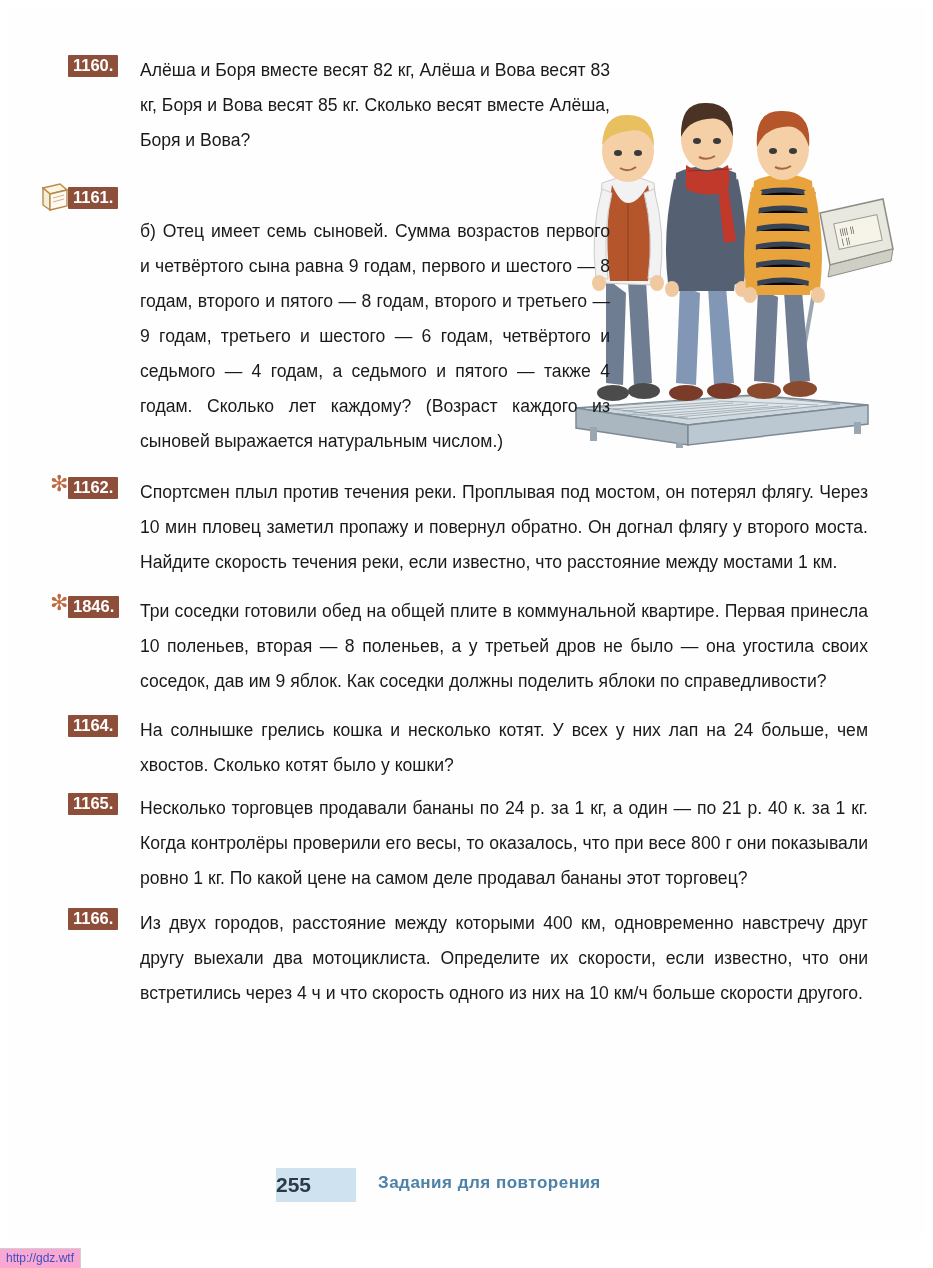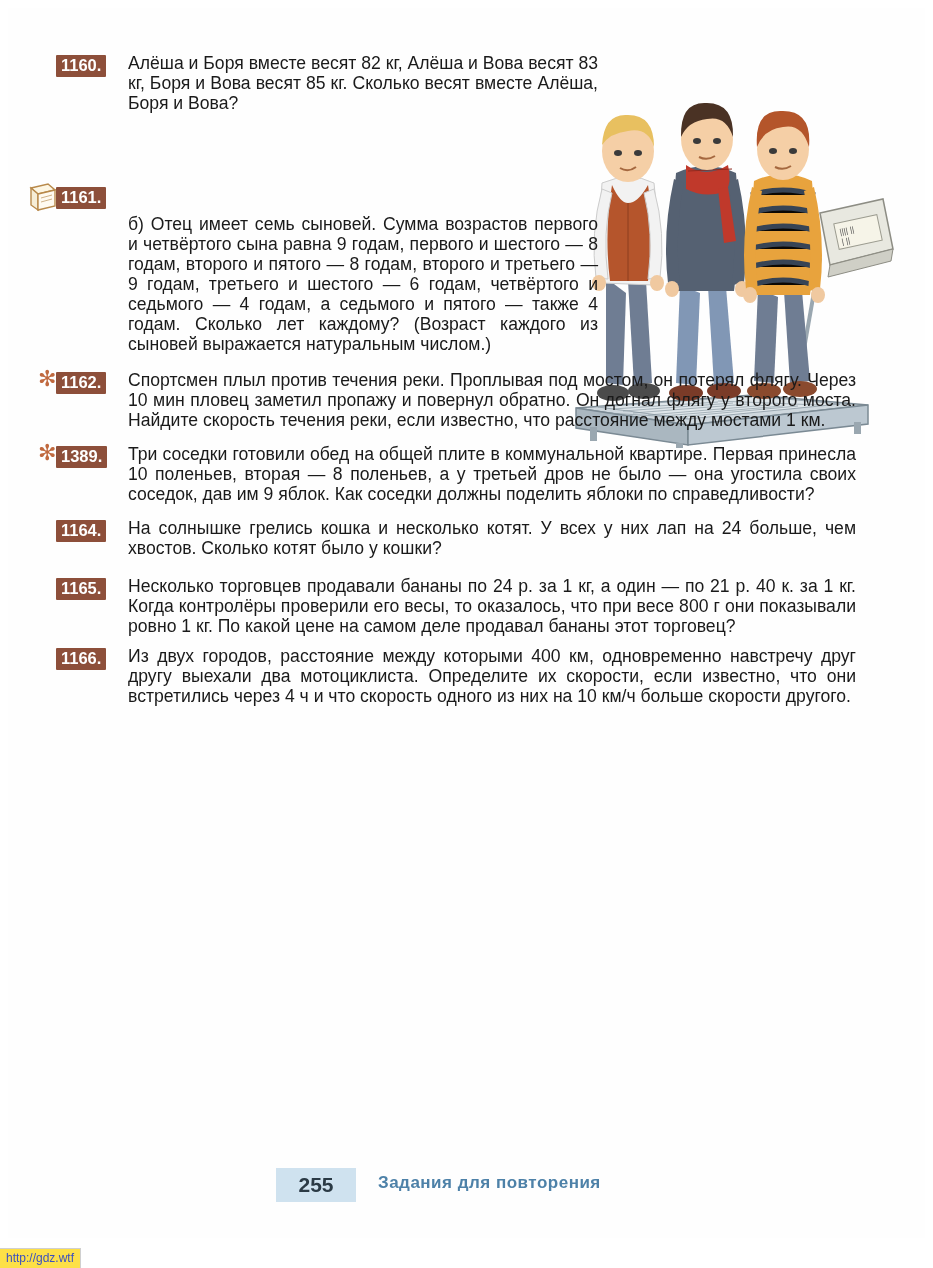"1160." .content { left: 48px -> 60px }
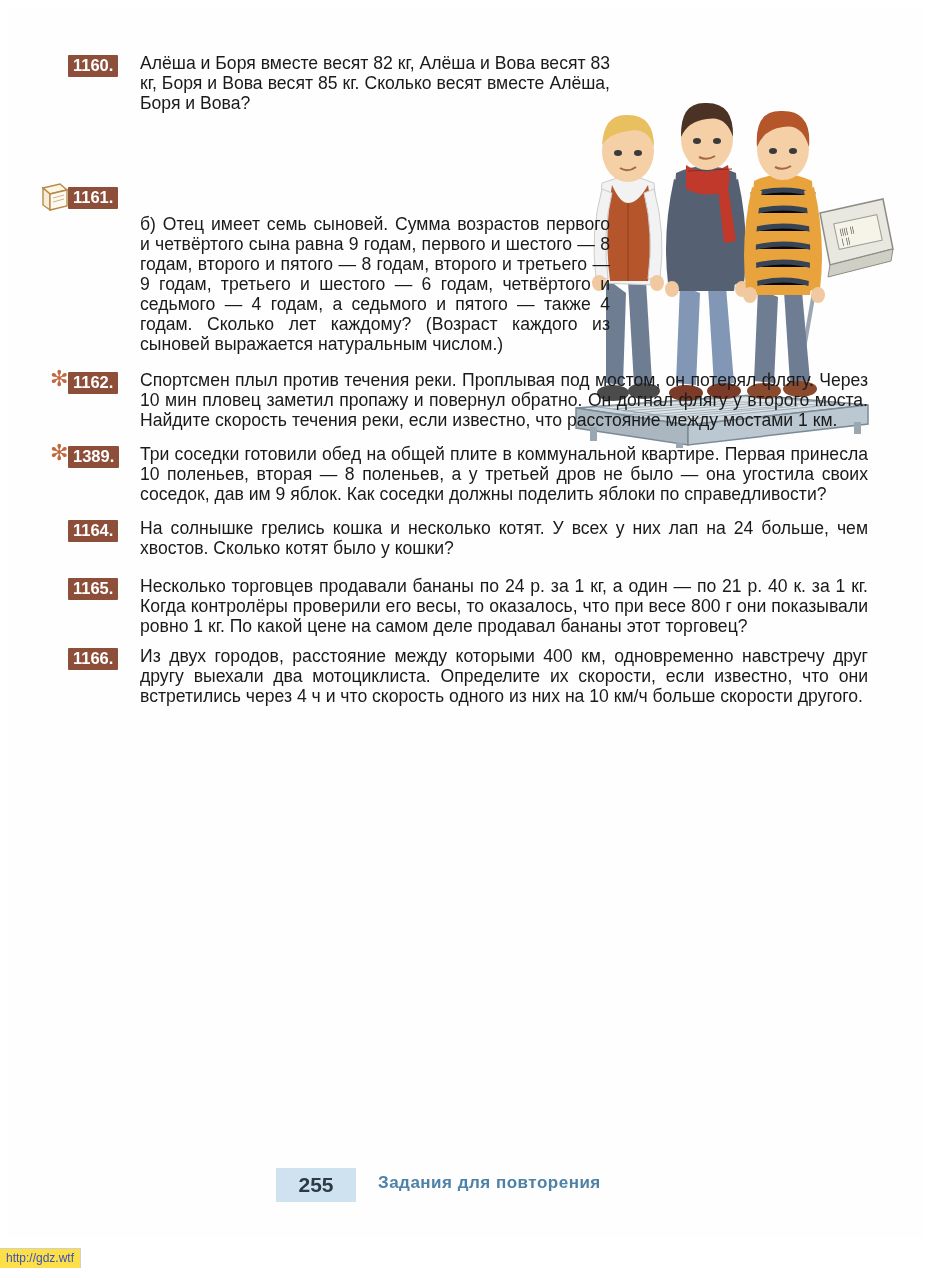"Алёша и Боря вместе весят" .body-text { line-height: 20px -> 35px }
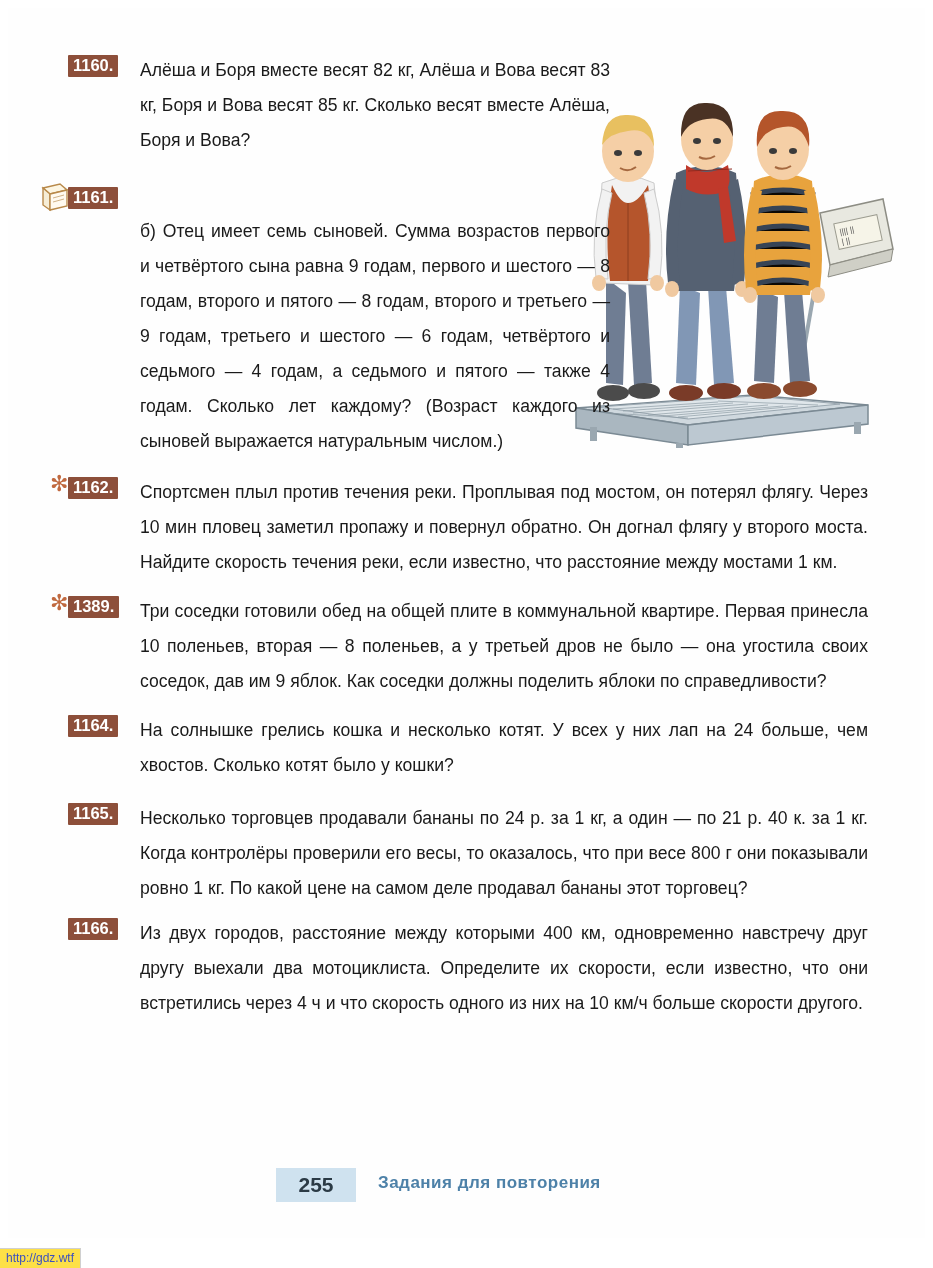"1389." span.num-badge { text: 1389 -> 1846 }
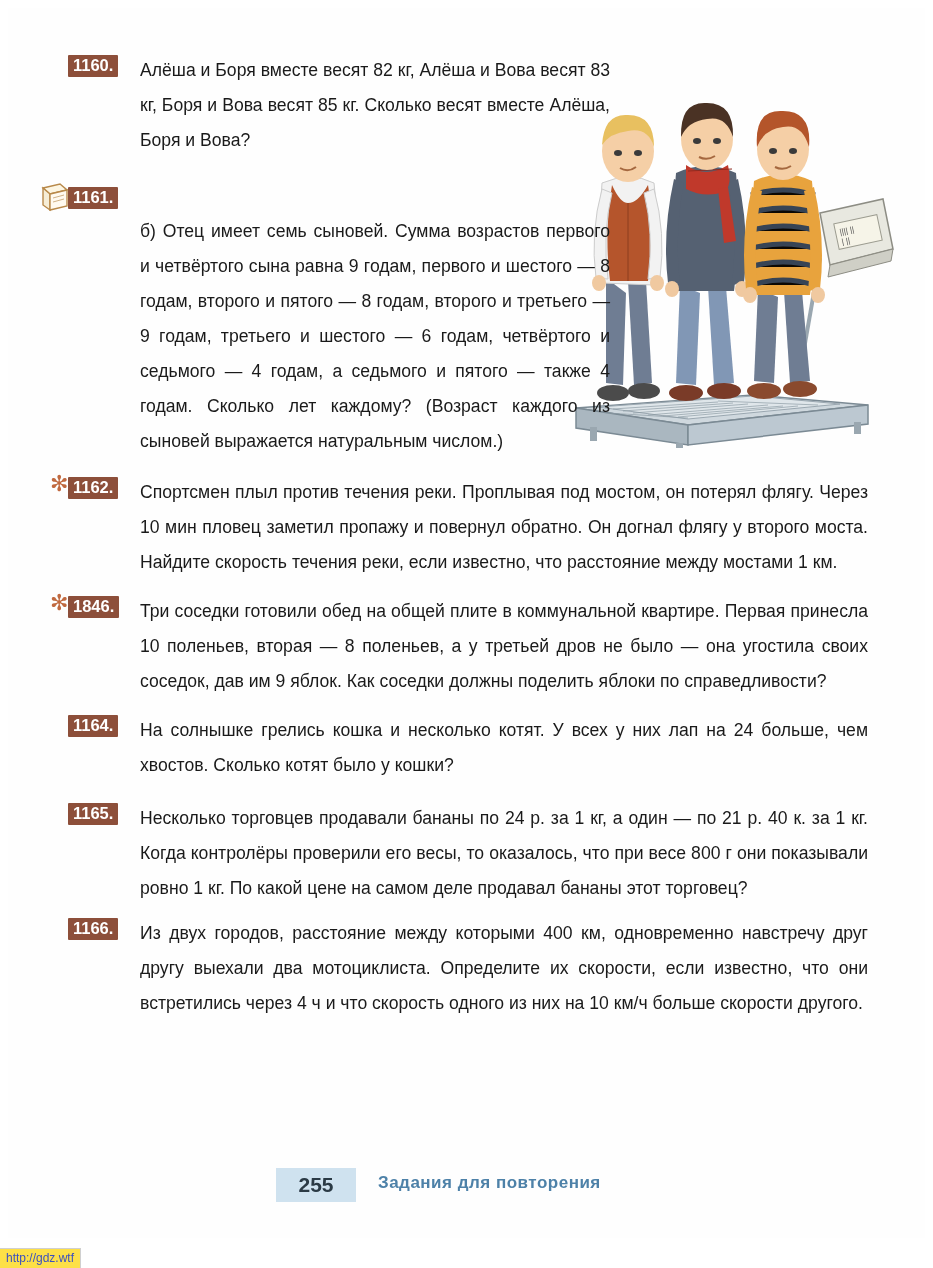"1165." div.task { margin-top: 18px -> 8px }
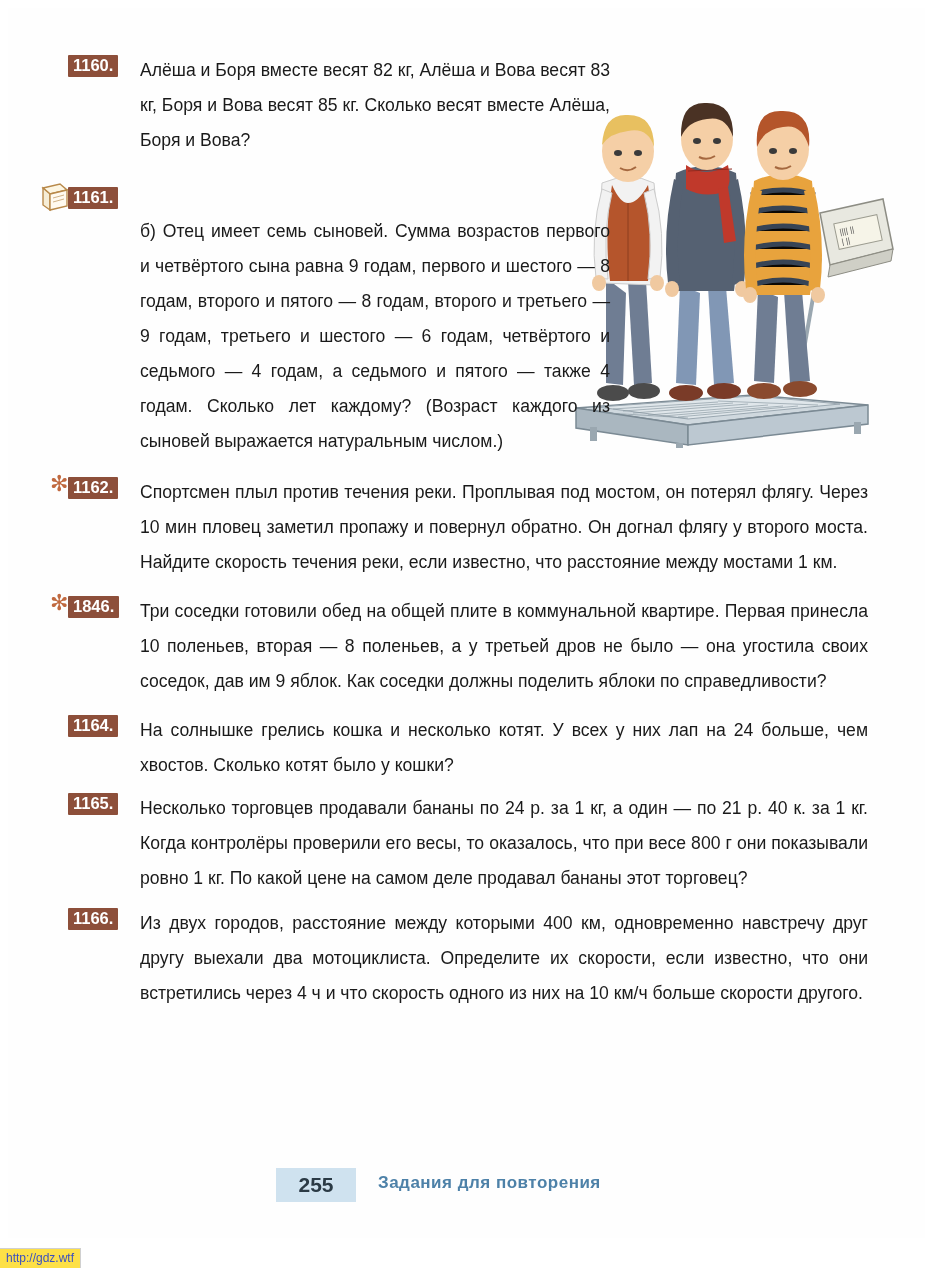"255" .page-number-box { justify-content: center -> flex-start }
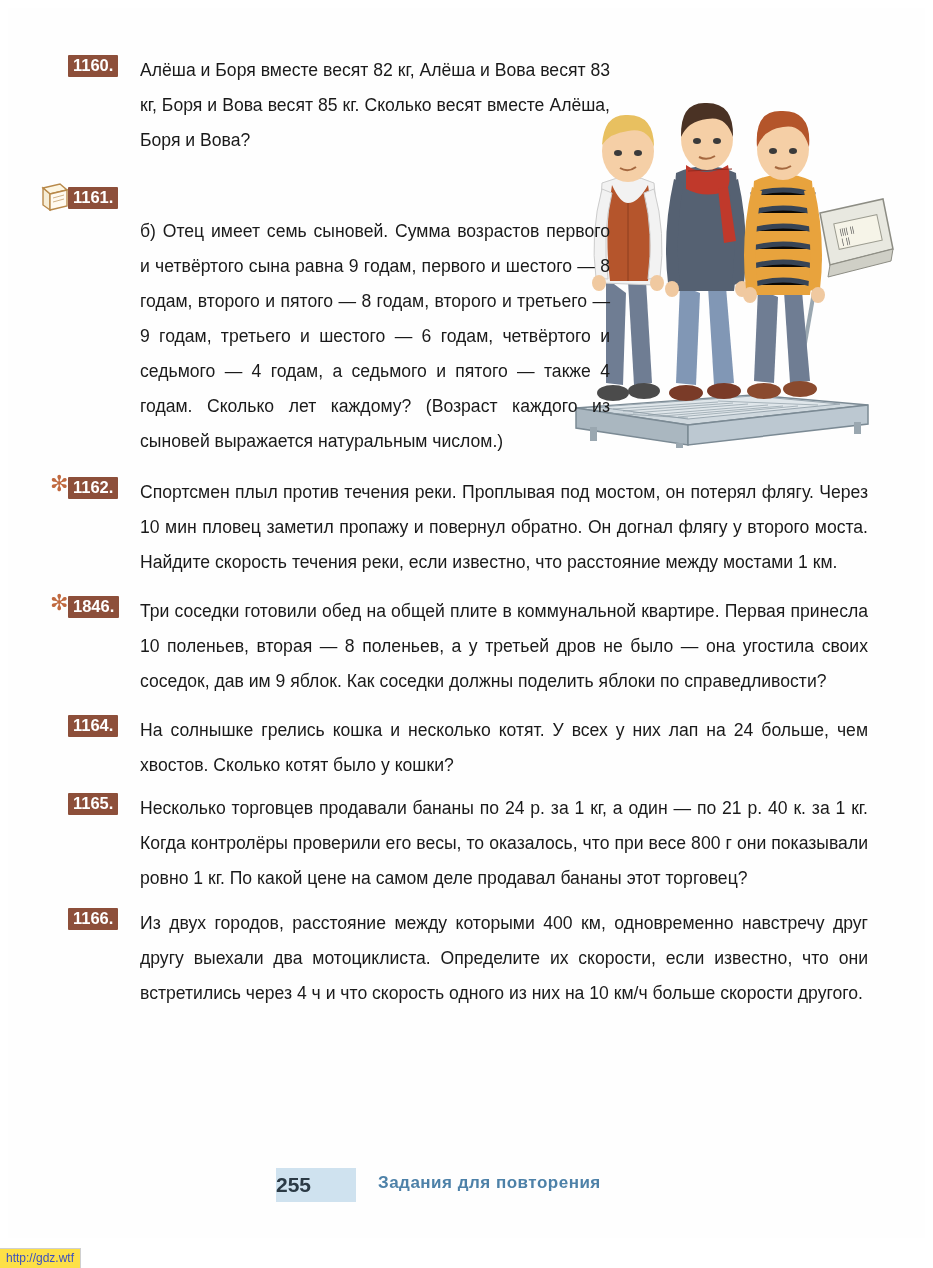"http://gdz.wtf" #watermark { background: #fde047 -> #f9a8d4 }
